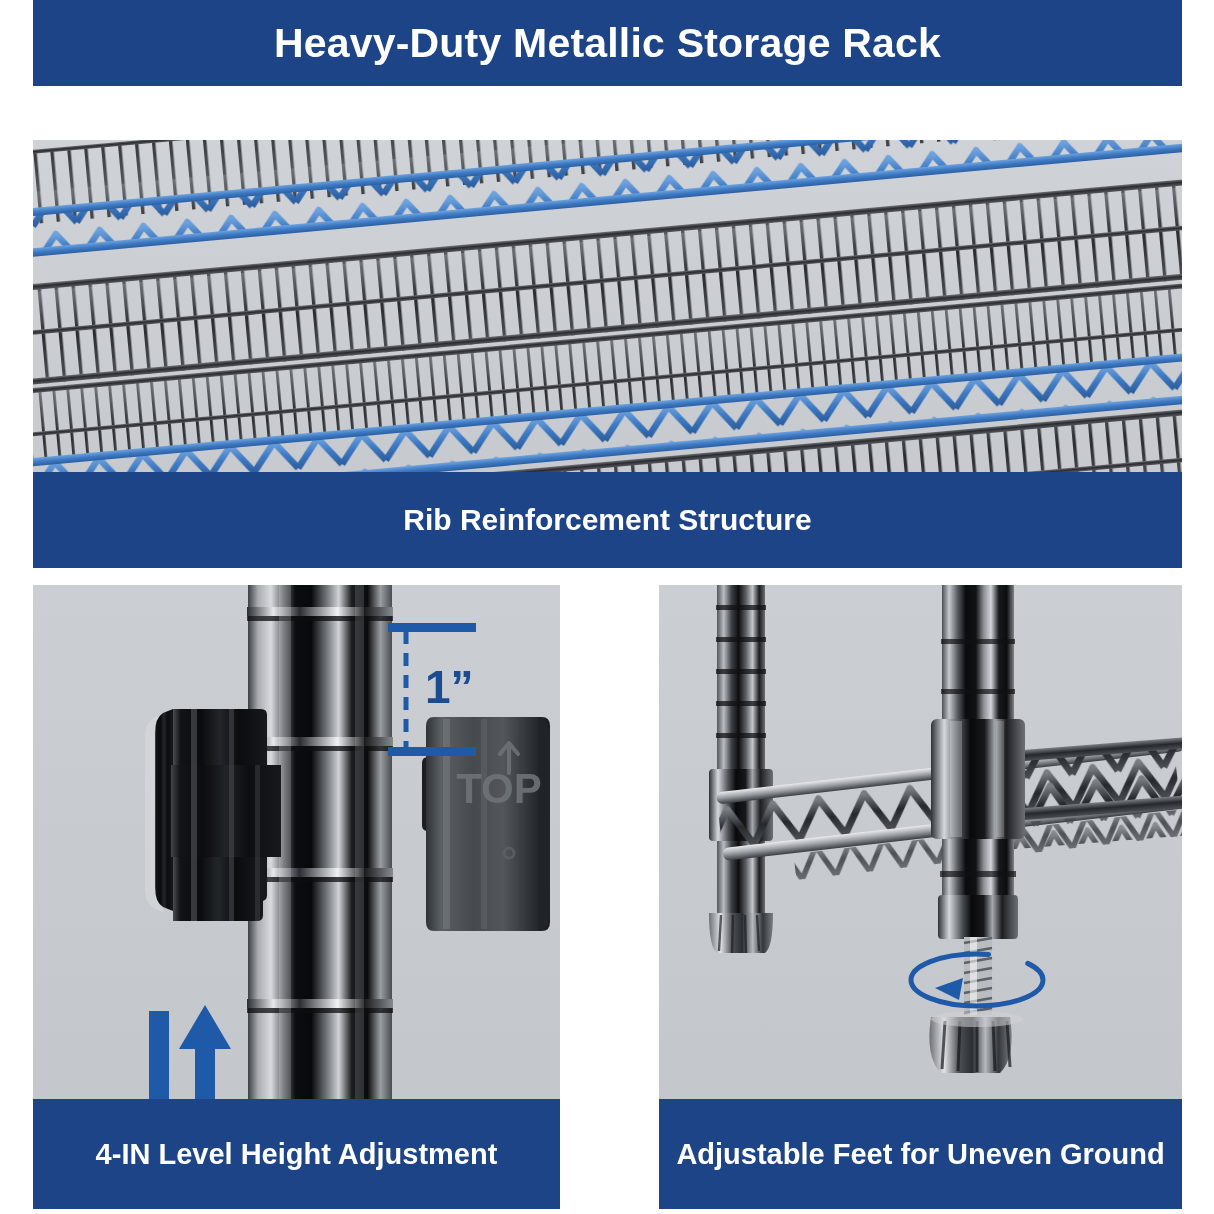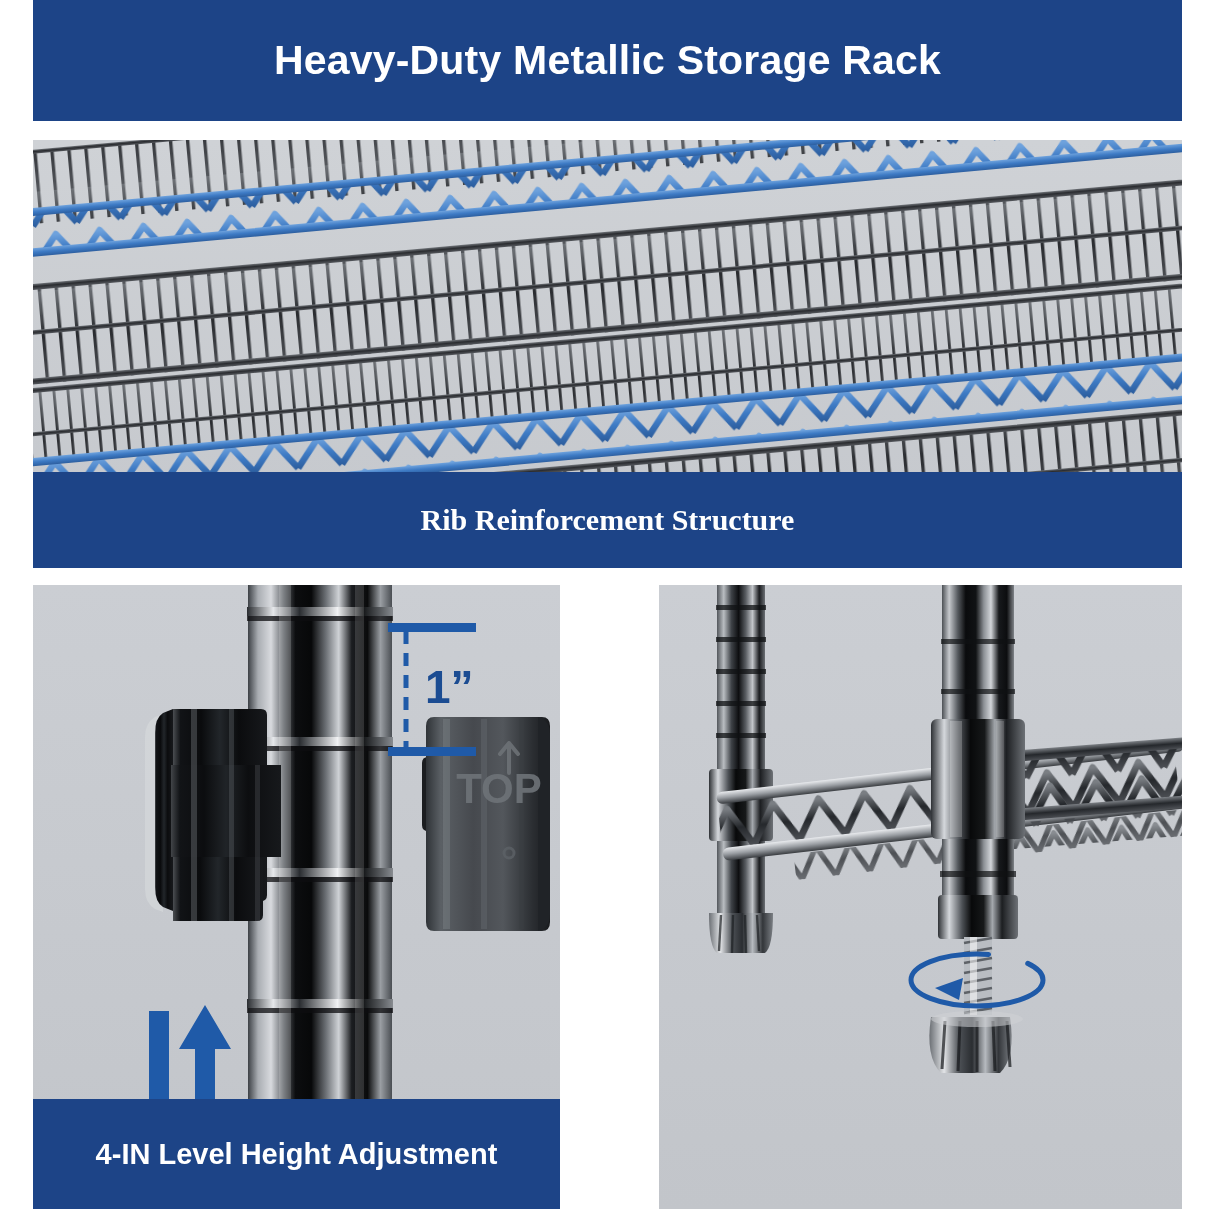"Heavy-Duty Metallic Storage Rack" .title-banner { height: 121px -> 86px }
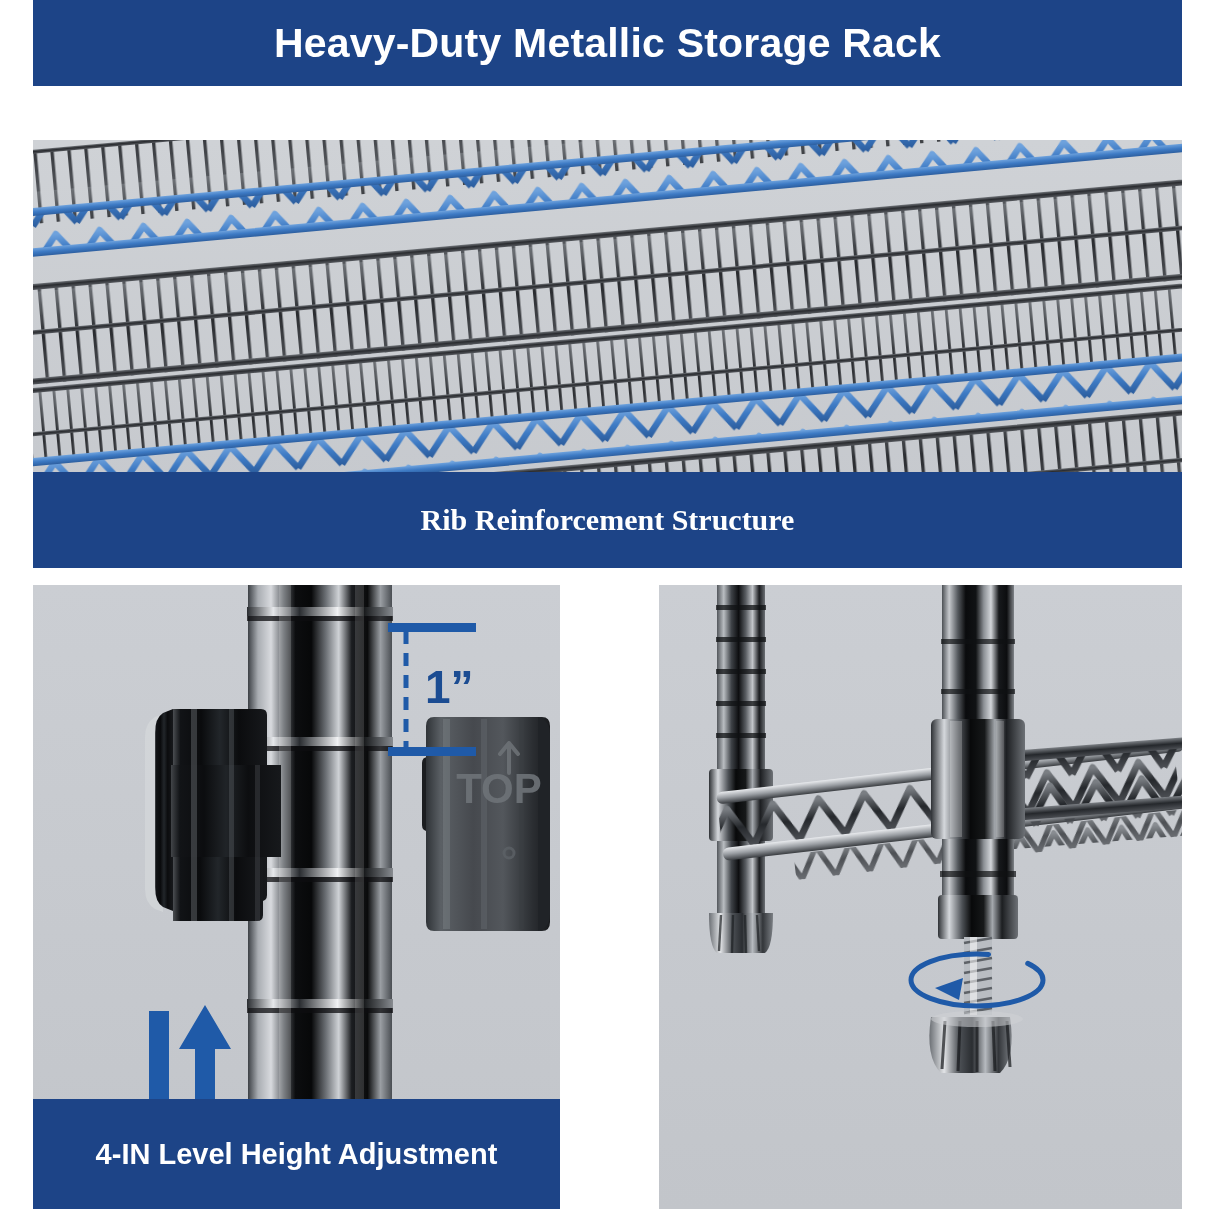"Rib Reinforcement Structure" .caption-top .caption-text { font-family: Liberation Serif, serif -> none }
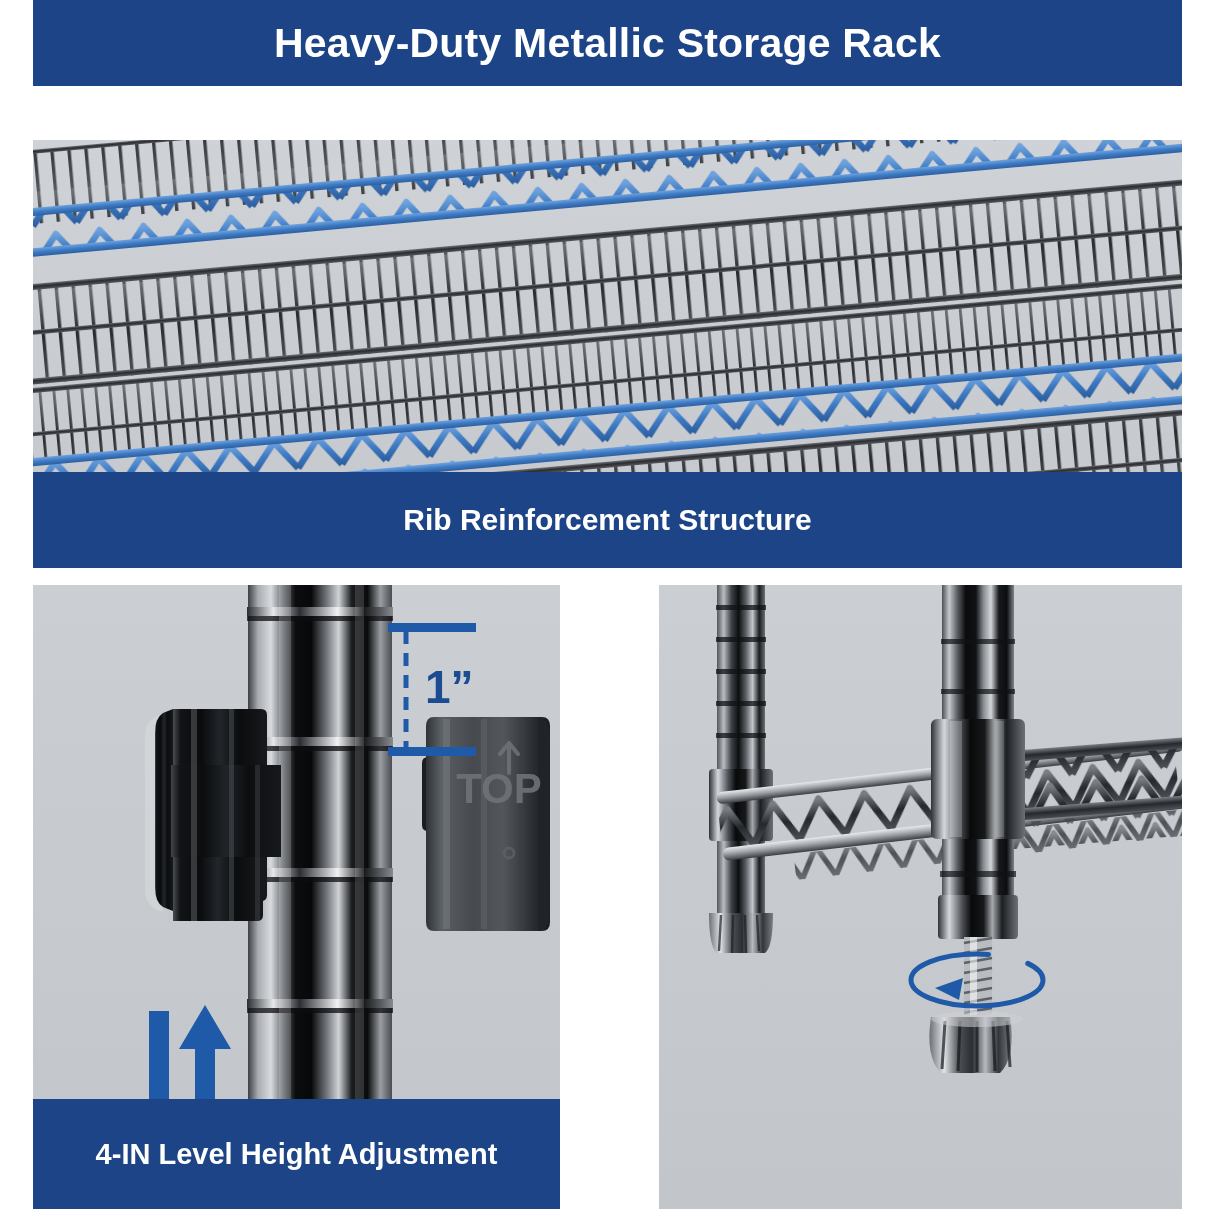"Adjustable Feet for Uneven Ground" div.caption-br { html: none -> <div> <div>Adjustable Feet for Uneven Ground</div> </div> }
